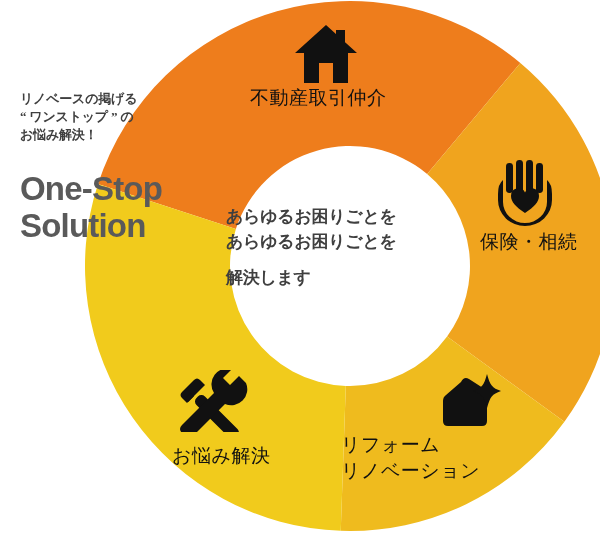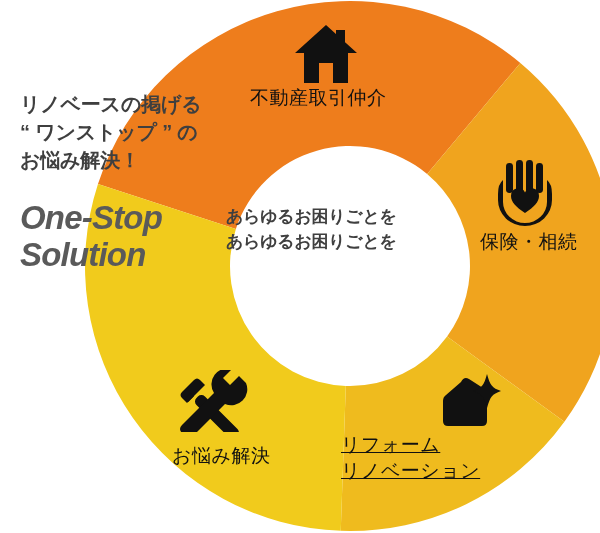"リノベースの掲げる" .lead-line { font-family: none -> Liberation Serif, serif; font-size: 20px -> 13px }
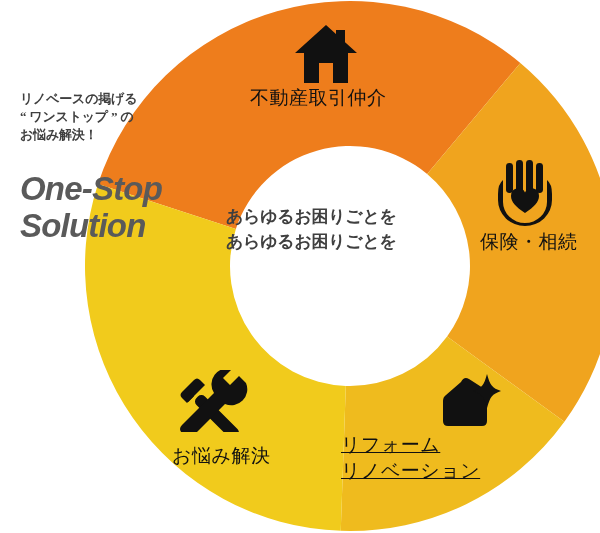"One-Stop" .bigtitle { font-style: italic -> none }
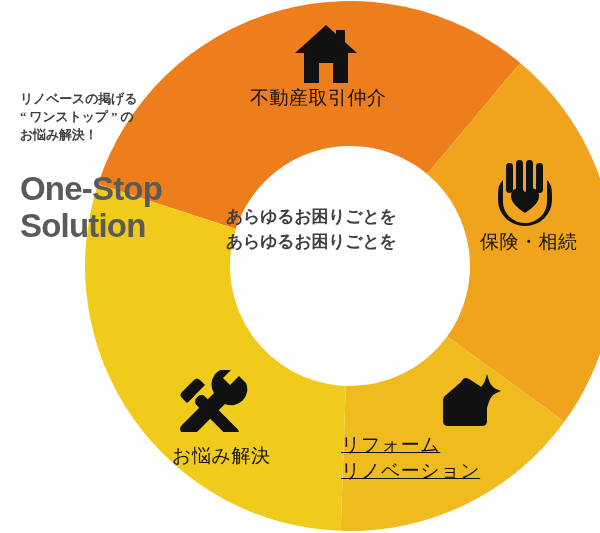"解決します" div { html: none -> <div>解決します</div> }
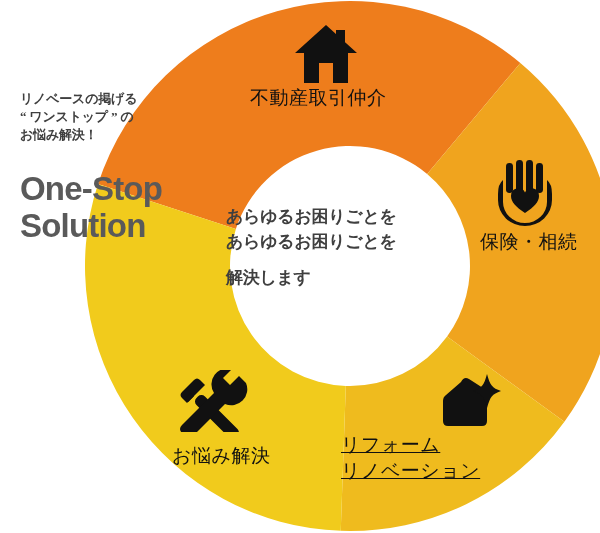"リフォーム" #label-reform { text-decoration: underline -> none }
